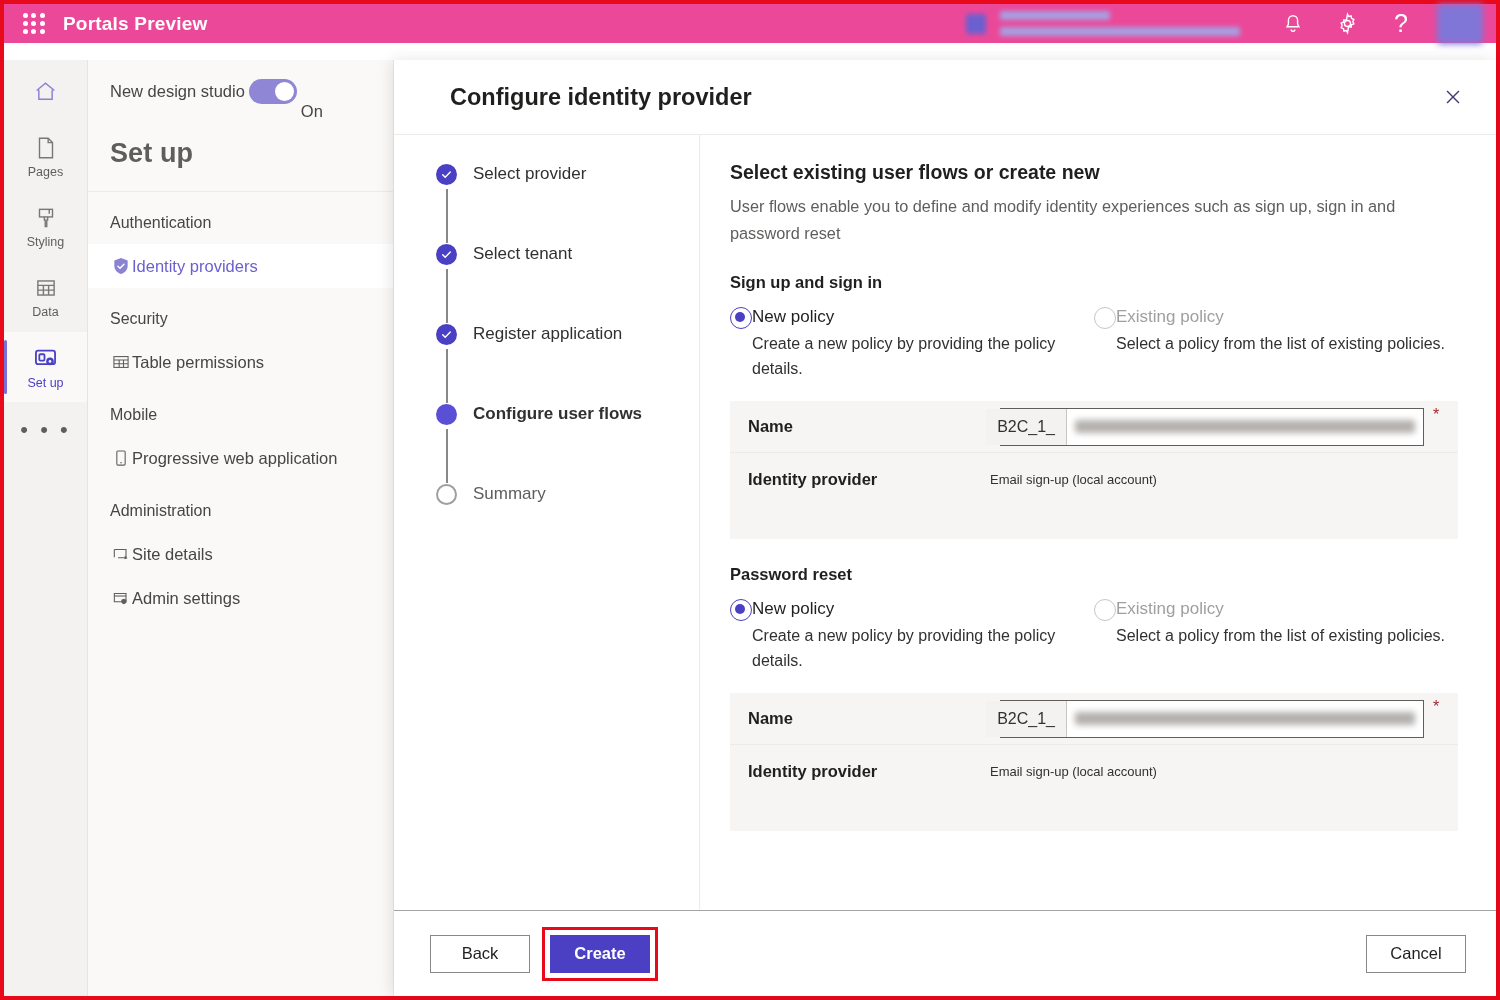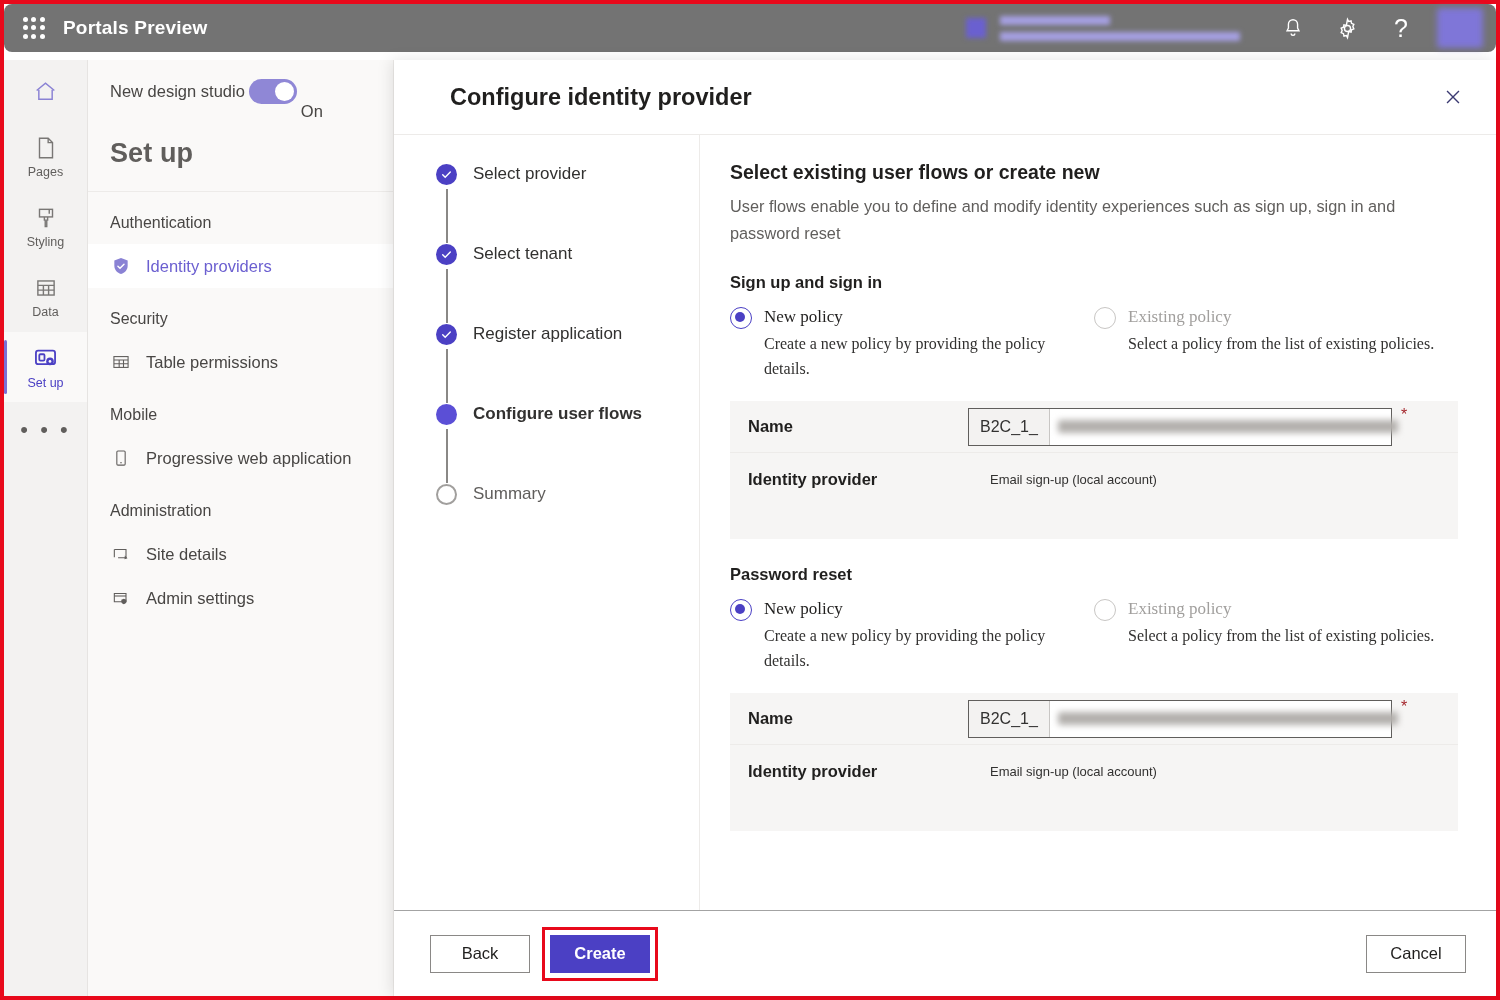"Portals Preview" .topbar { background: #737373 -> #ec4899; border-radius: 8px -> none; height: 48px -> 39px }
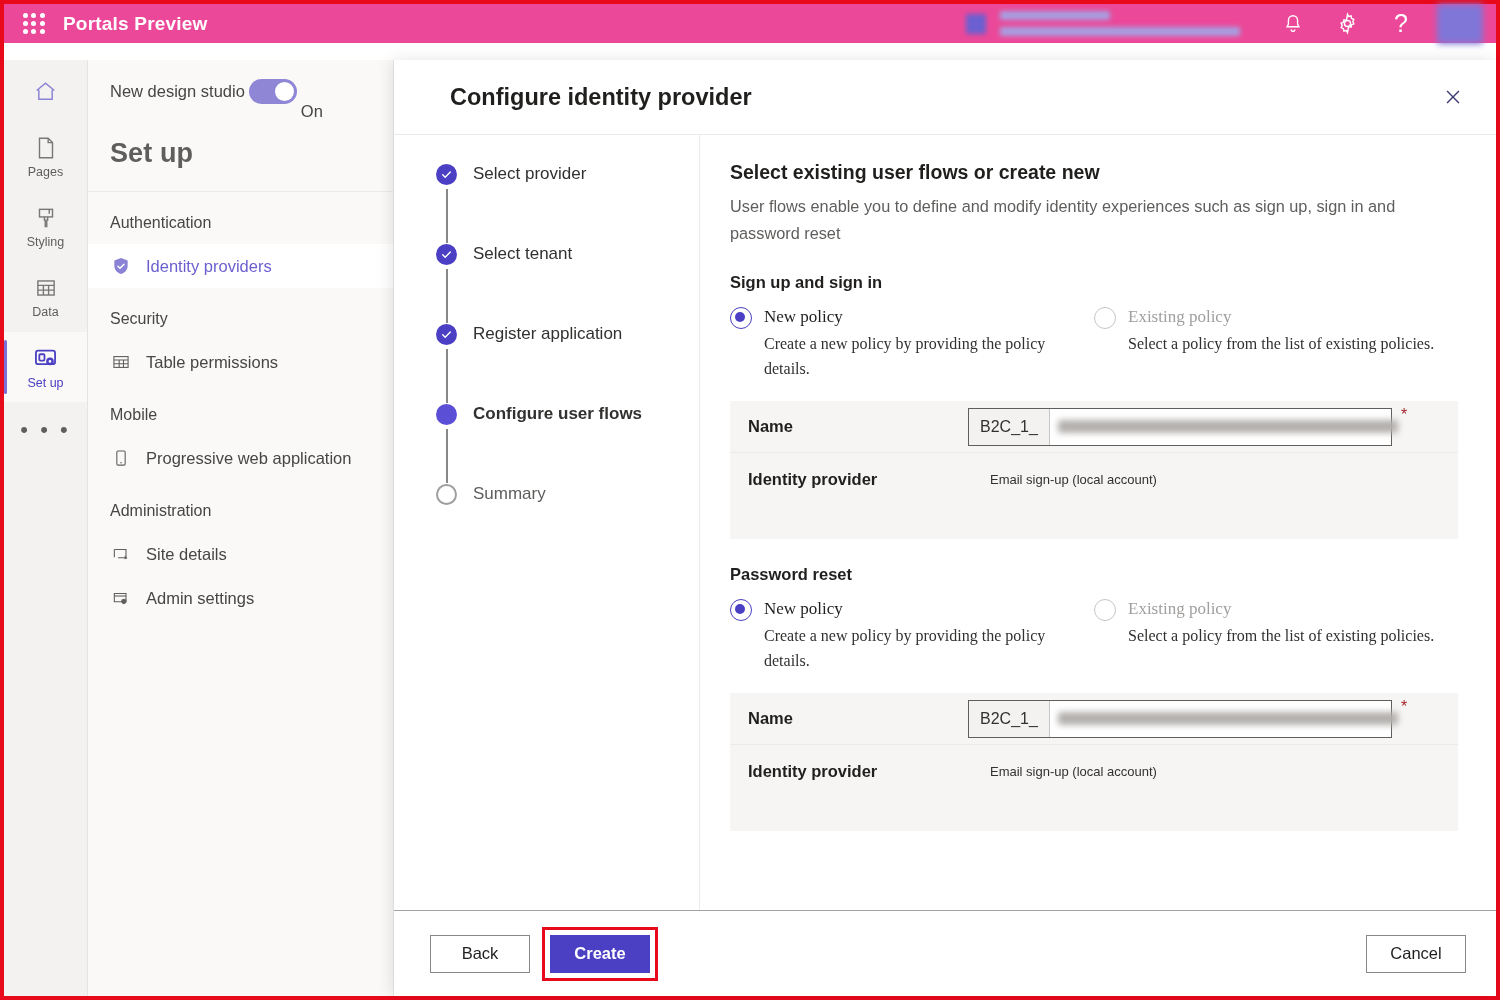"Identity providers" .nav-item { gap: 14px -> 0 }
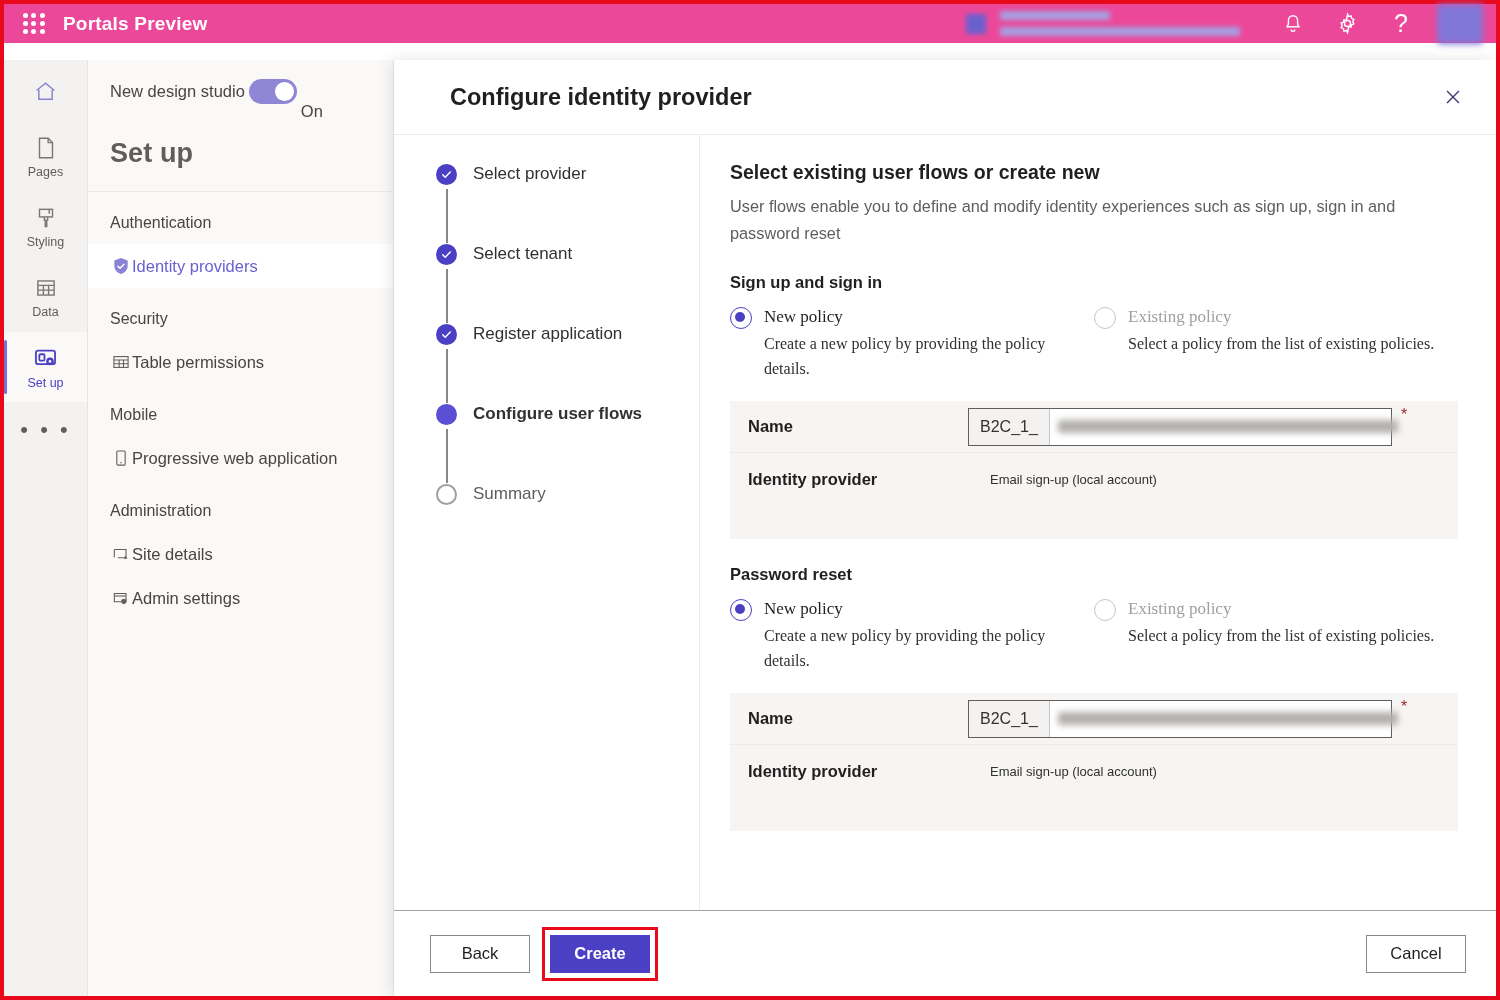"New policy" .rb-txt { font-family: Liberation Serif, serif -> none; margin-left: 12px -> 0 }
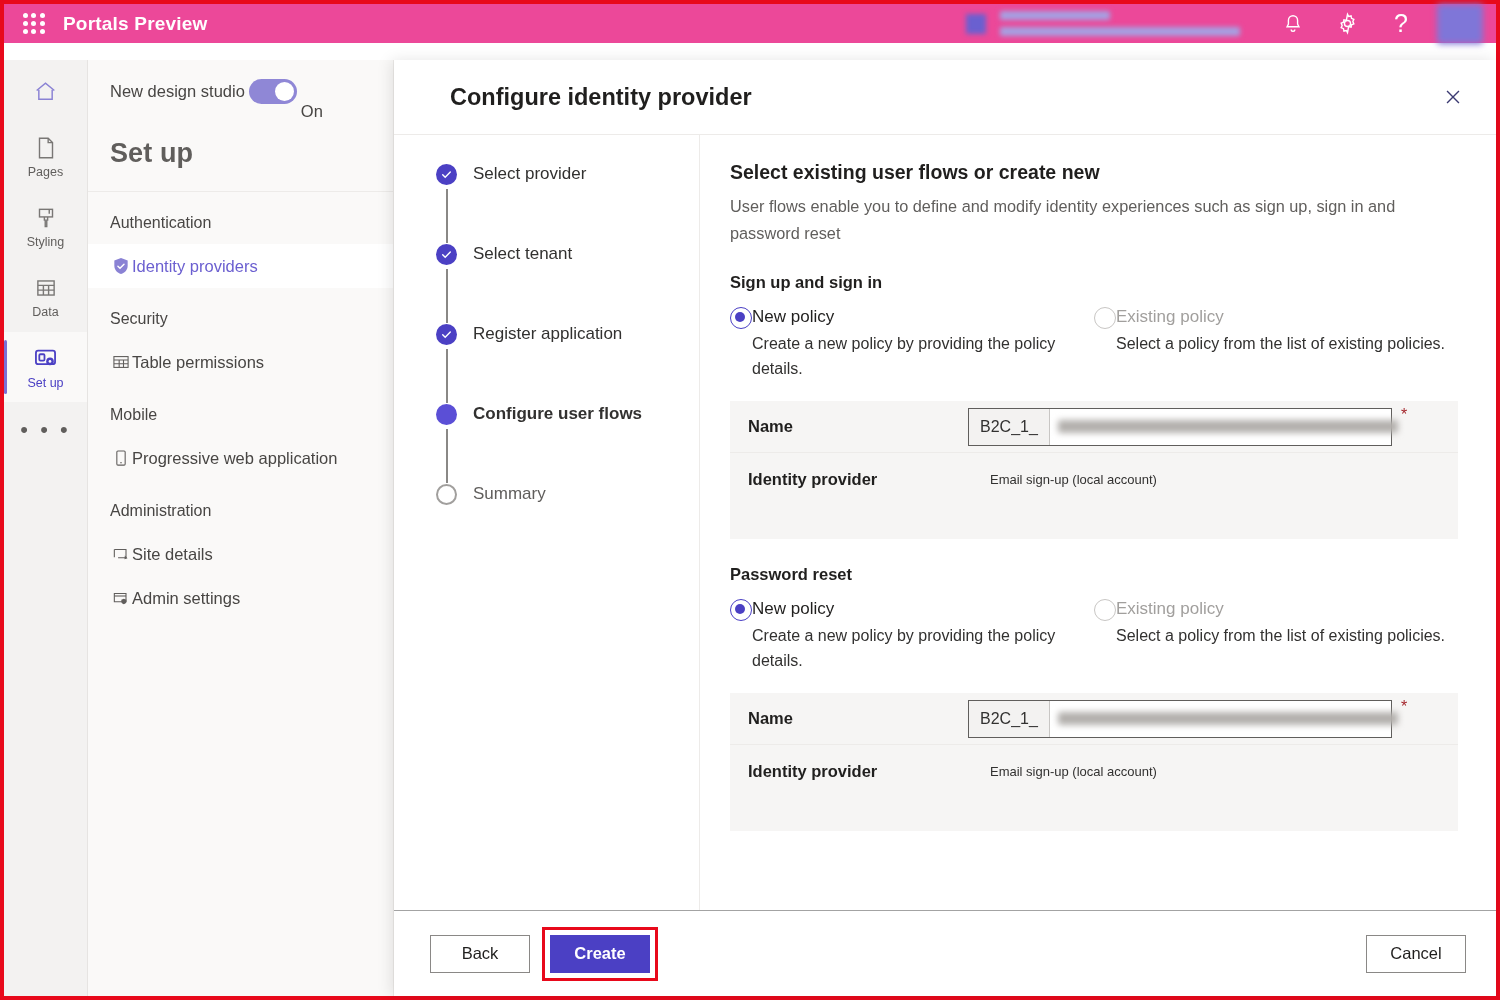"Name" .card-row.rule { gap: none -> 32px }
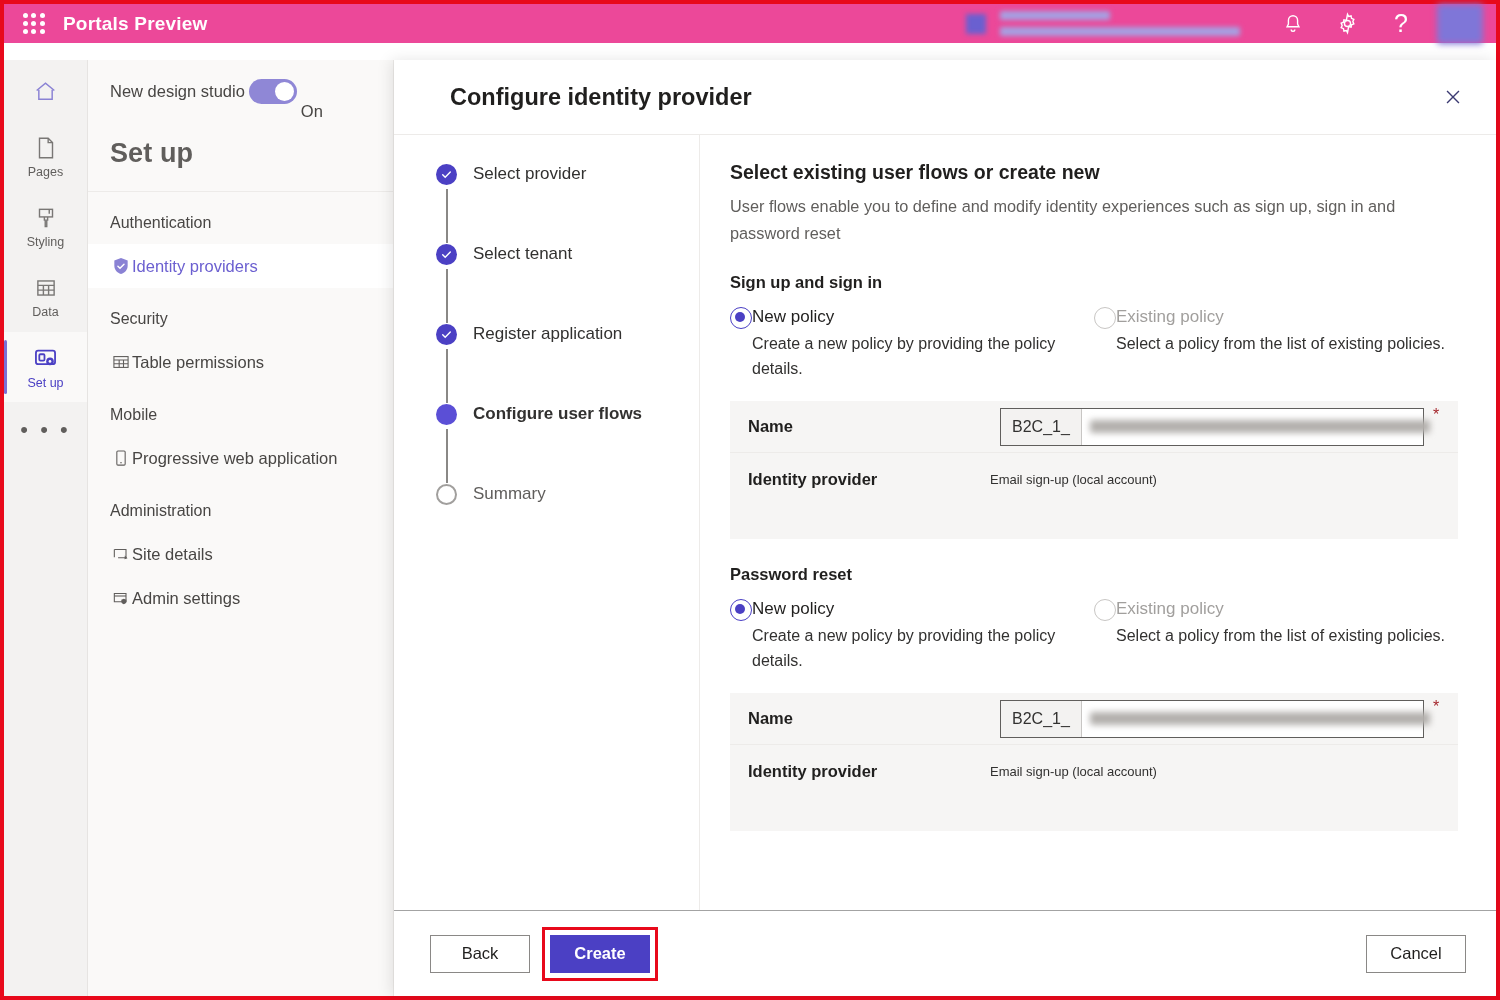"B2C_1_" .prefix-input { justify-content: none -> flex-end }
